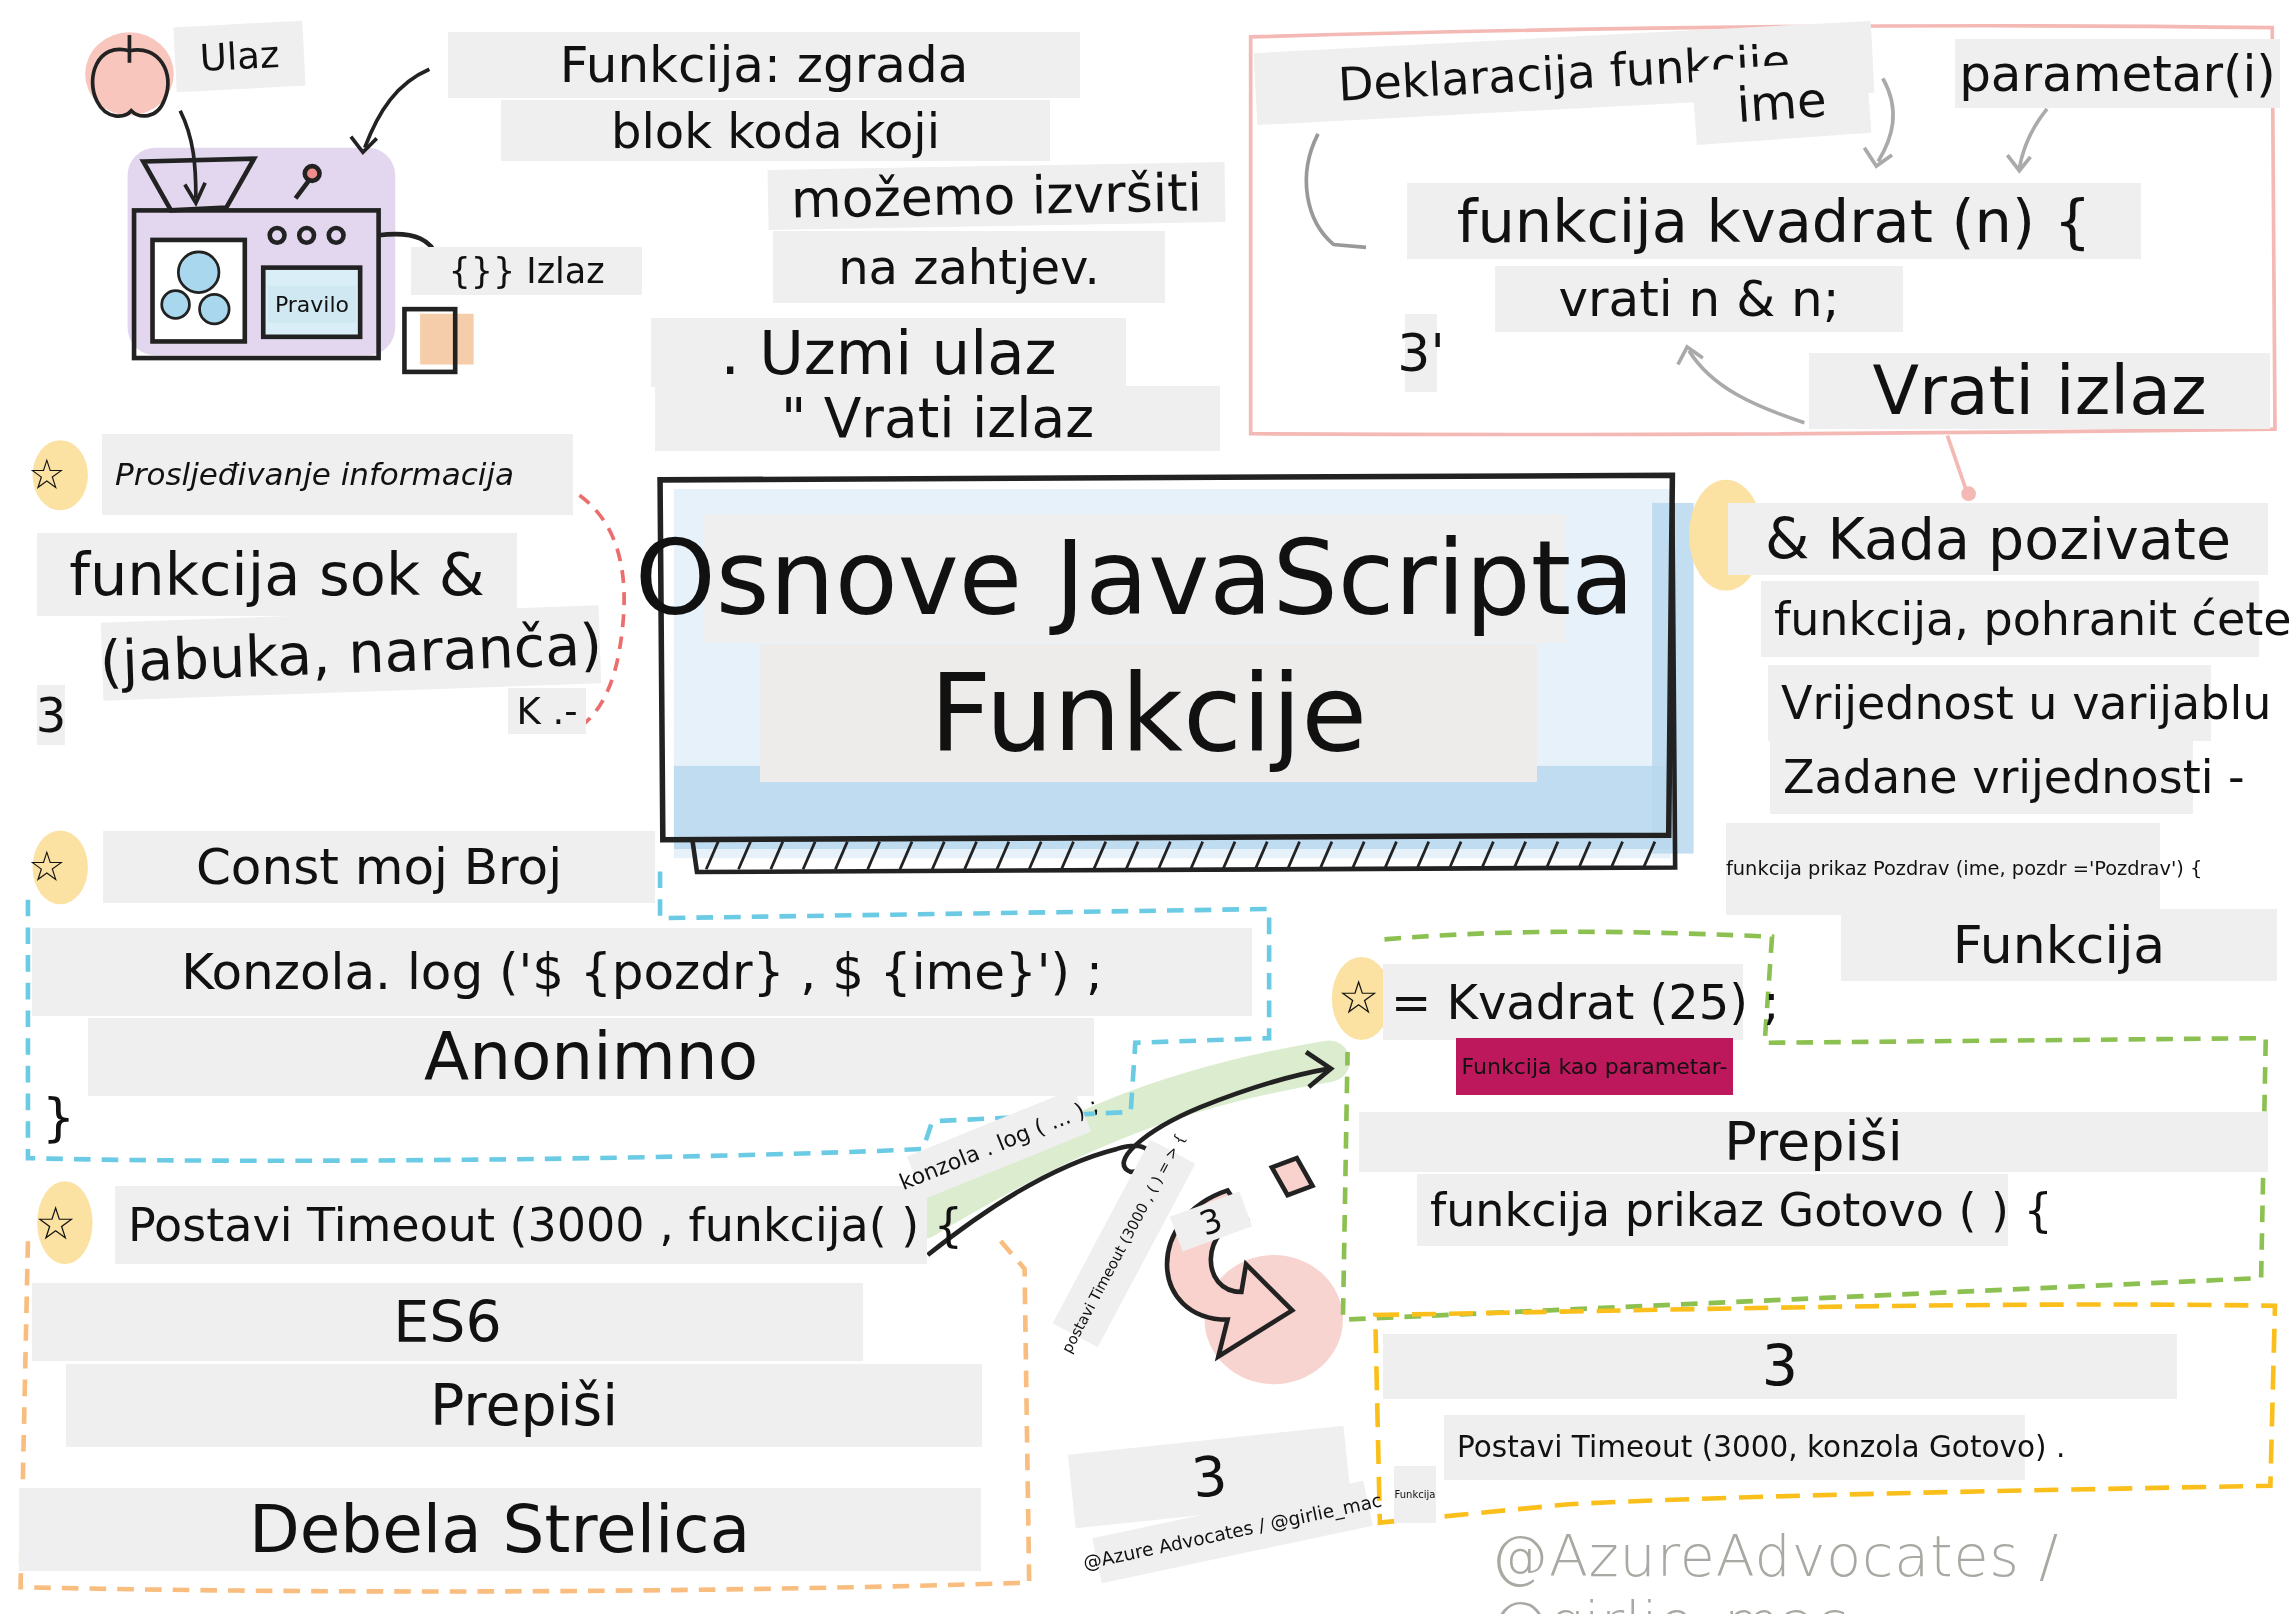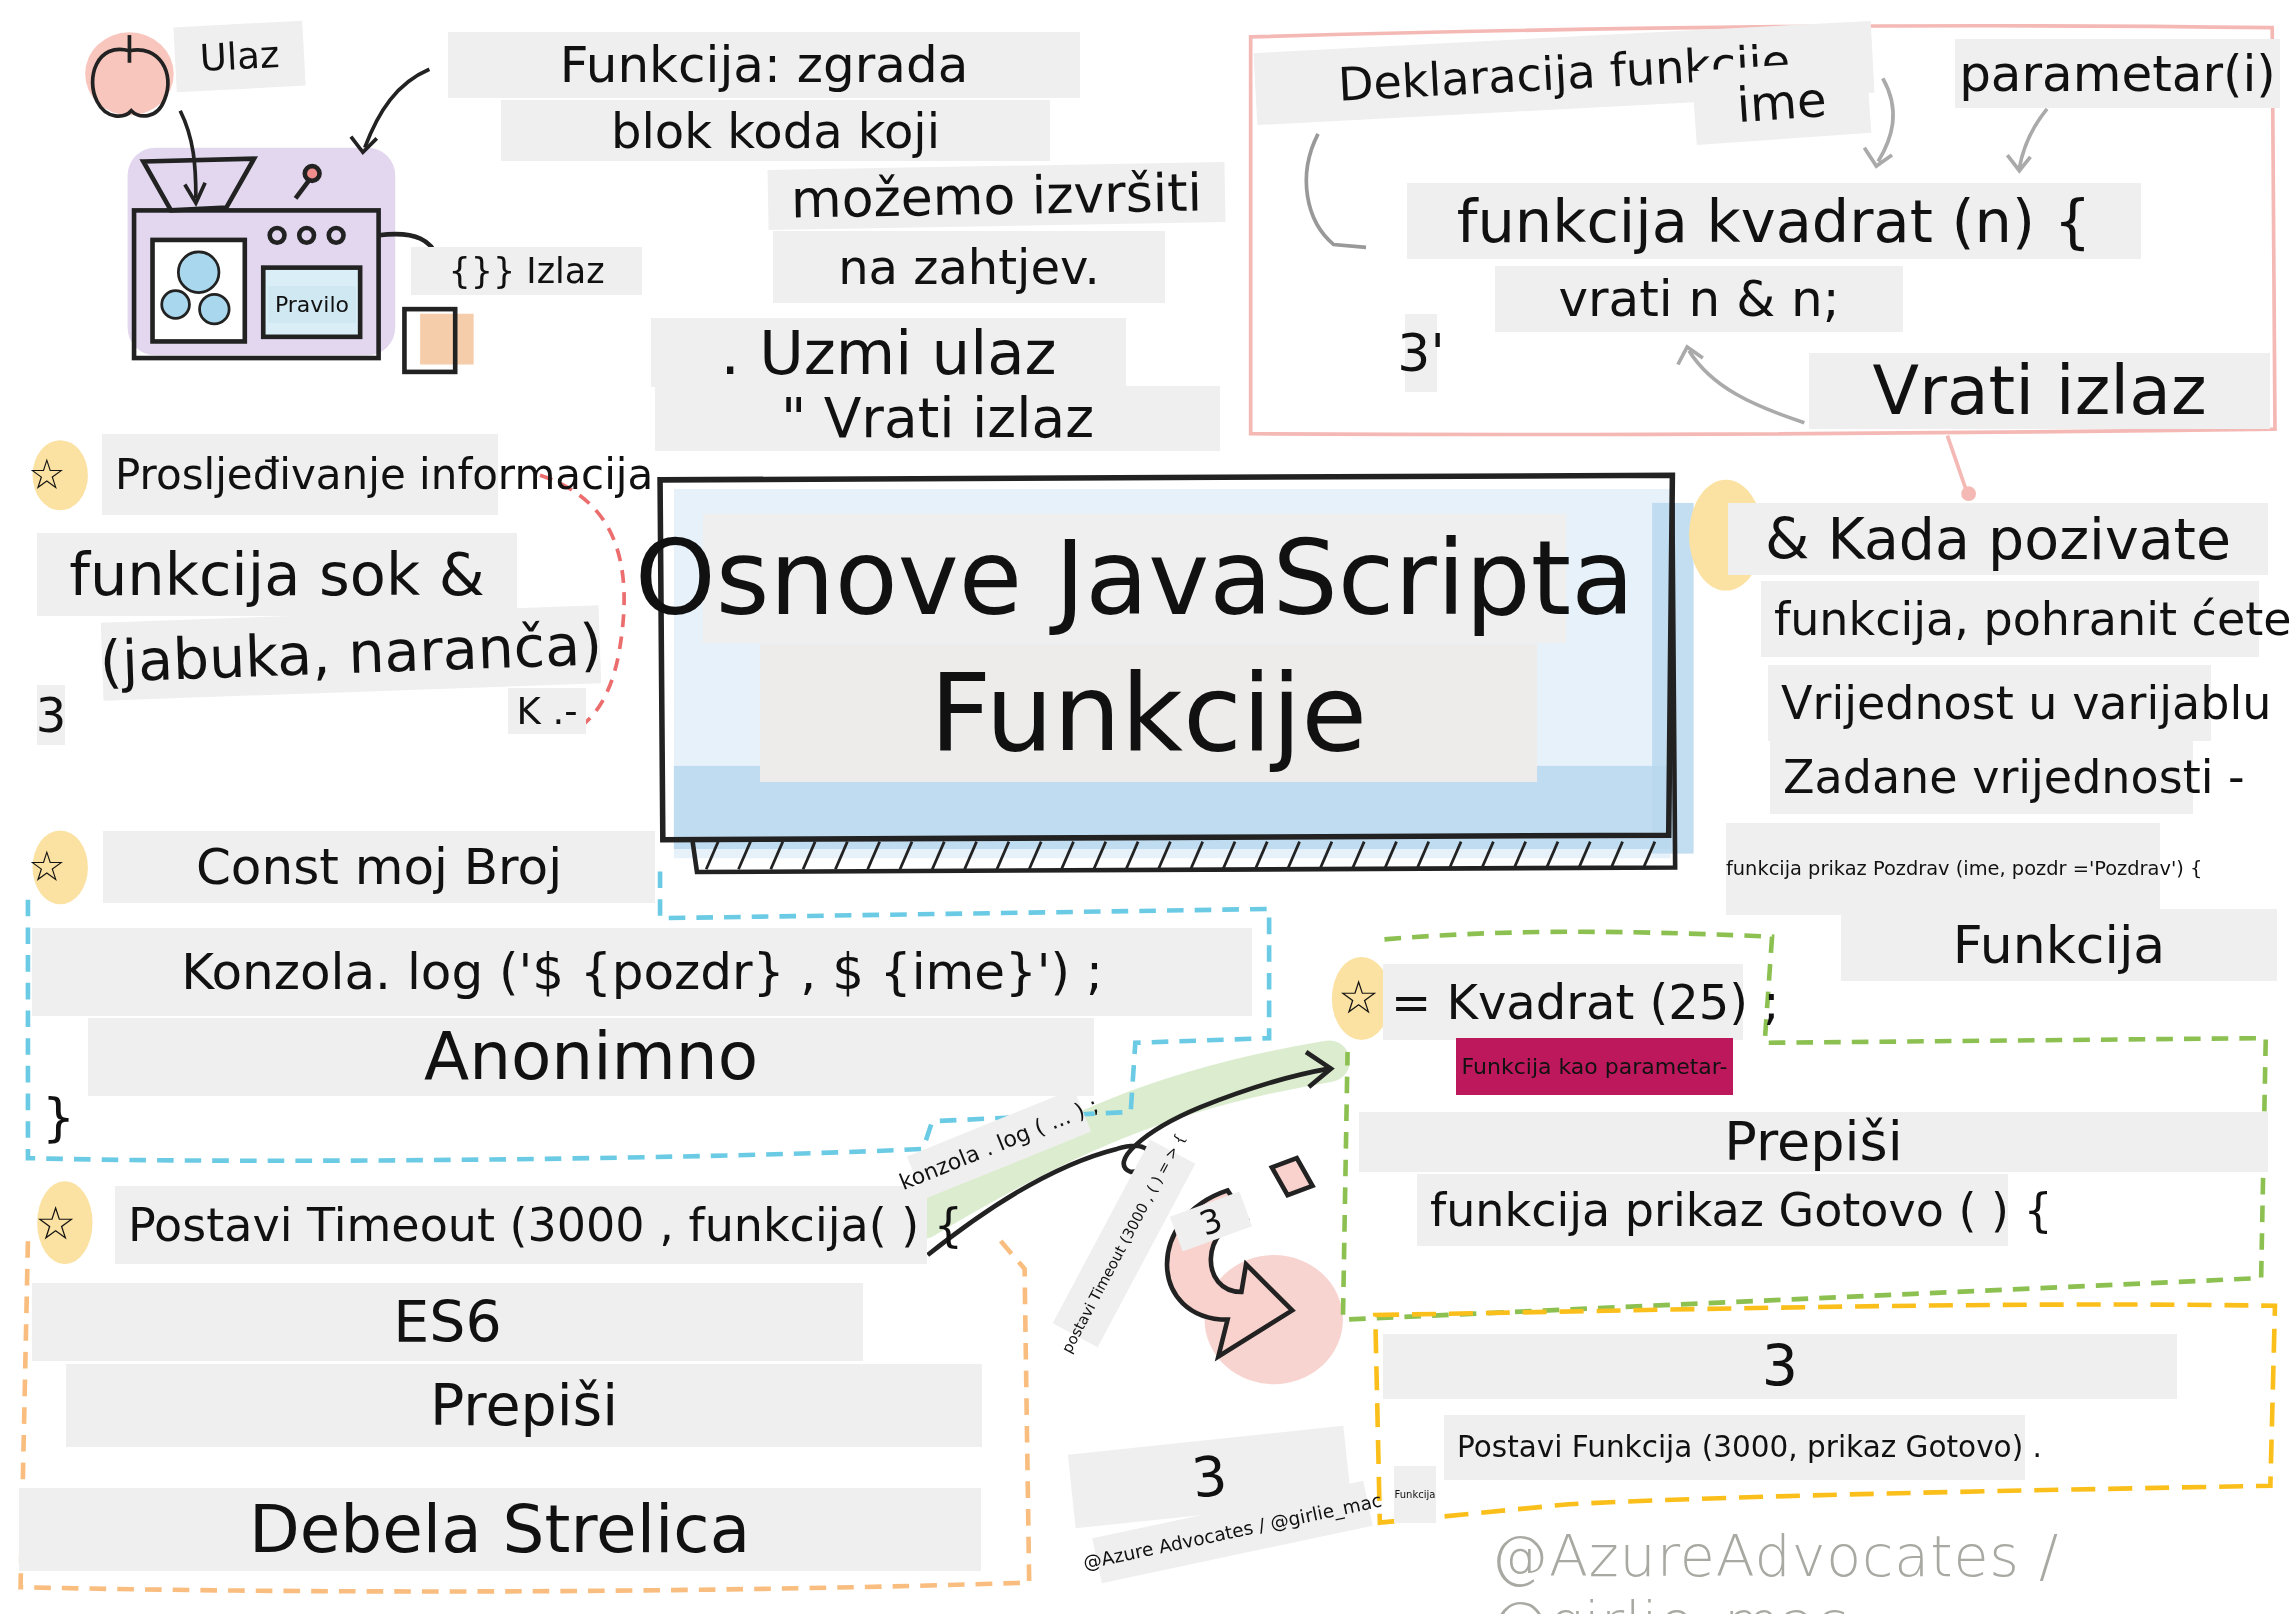"Prosljeđivanje informacija" div.lbl { font-size: 42px -> 31px; font-style: none -> italic; width: 396px -> 471px }
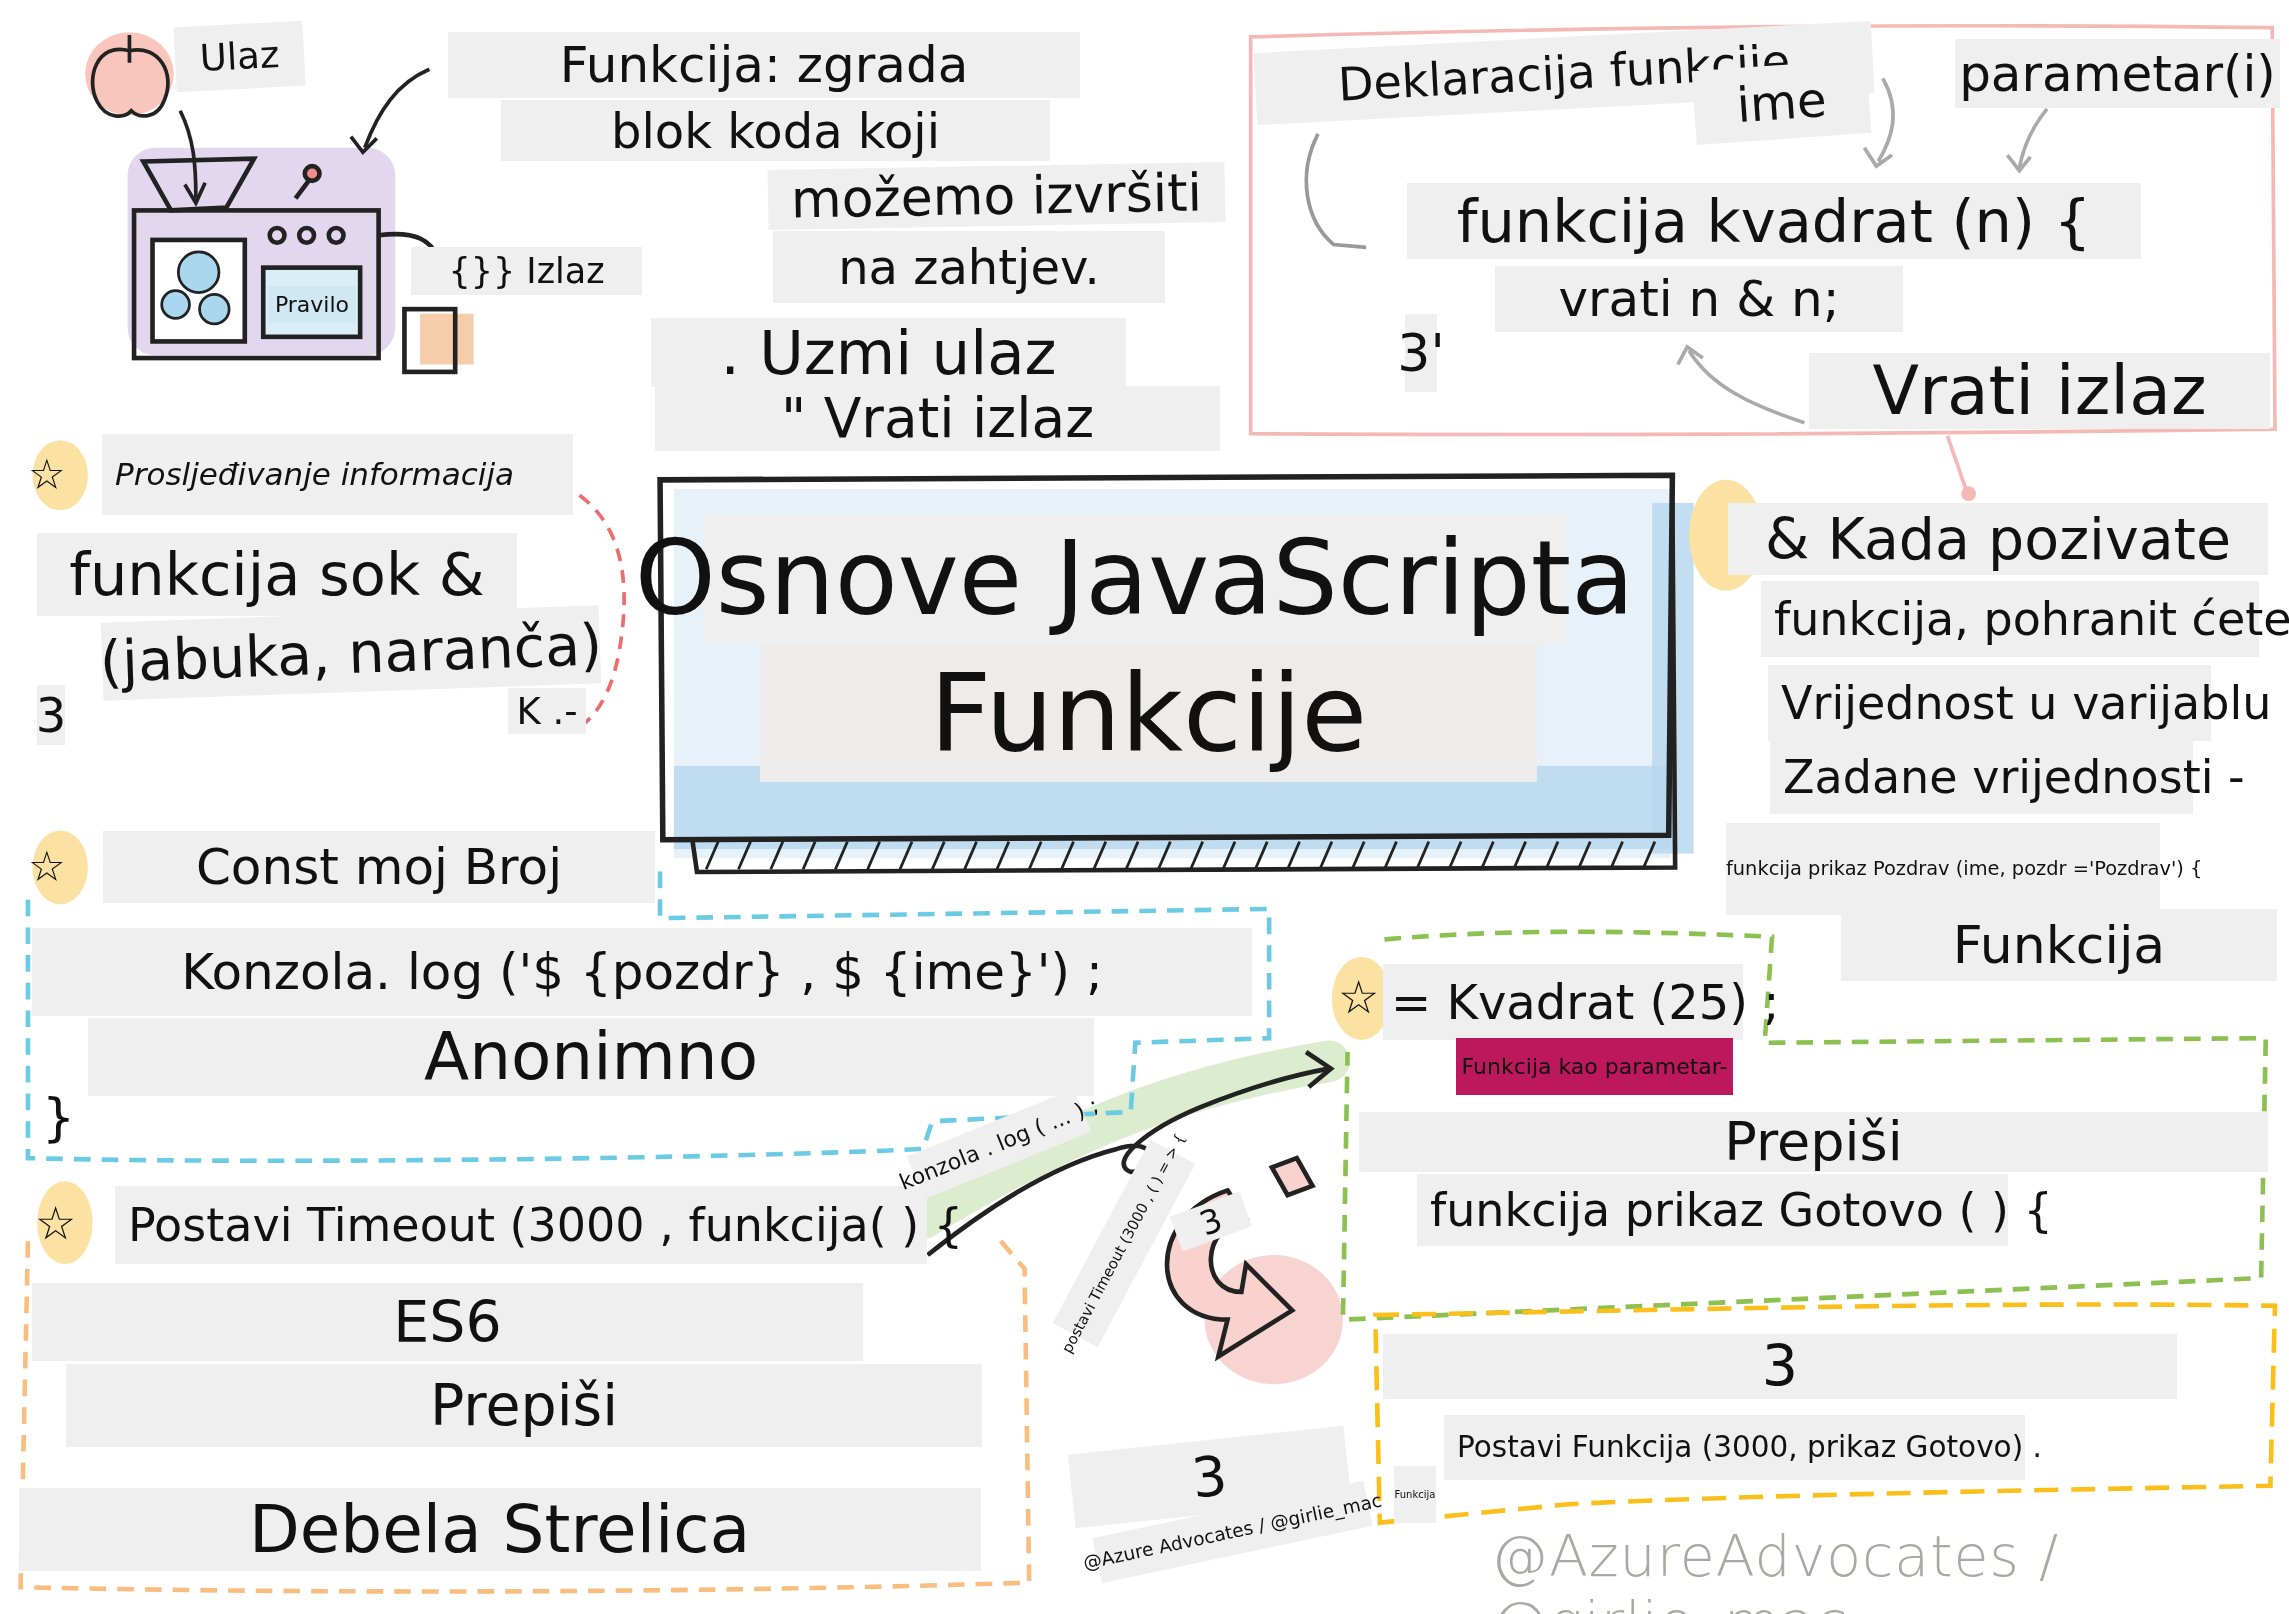"Postavi Funkcija (3000, prikaz Gotovo)" div.lbl { text: Funkcija (3000, prikaz -> Timeout (3000, konzola }
